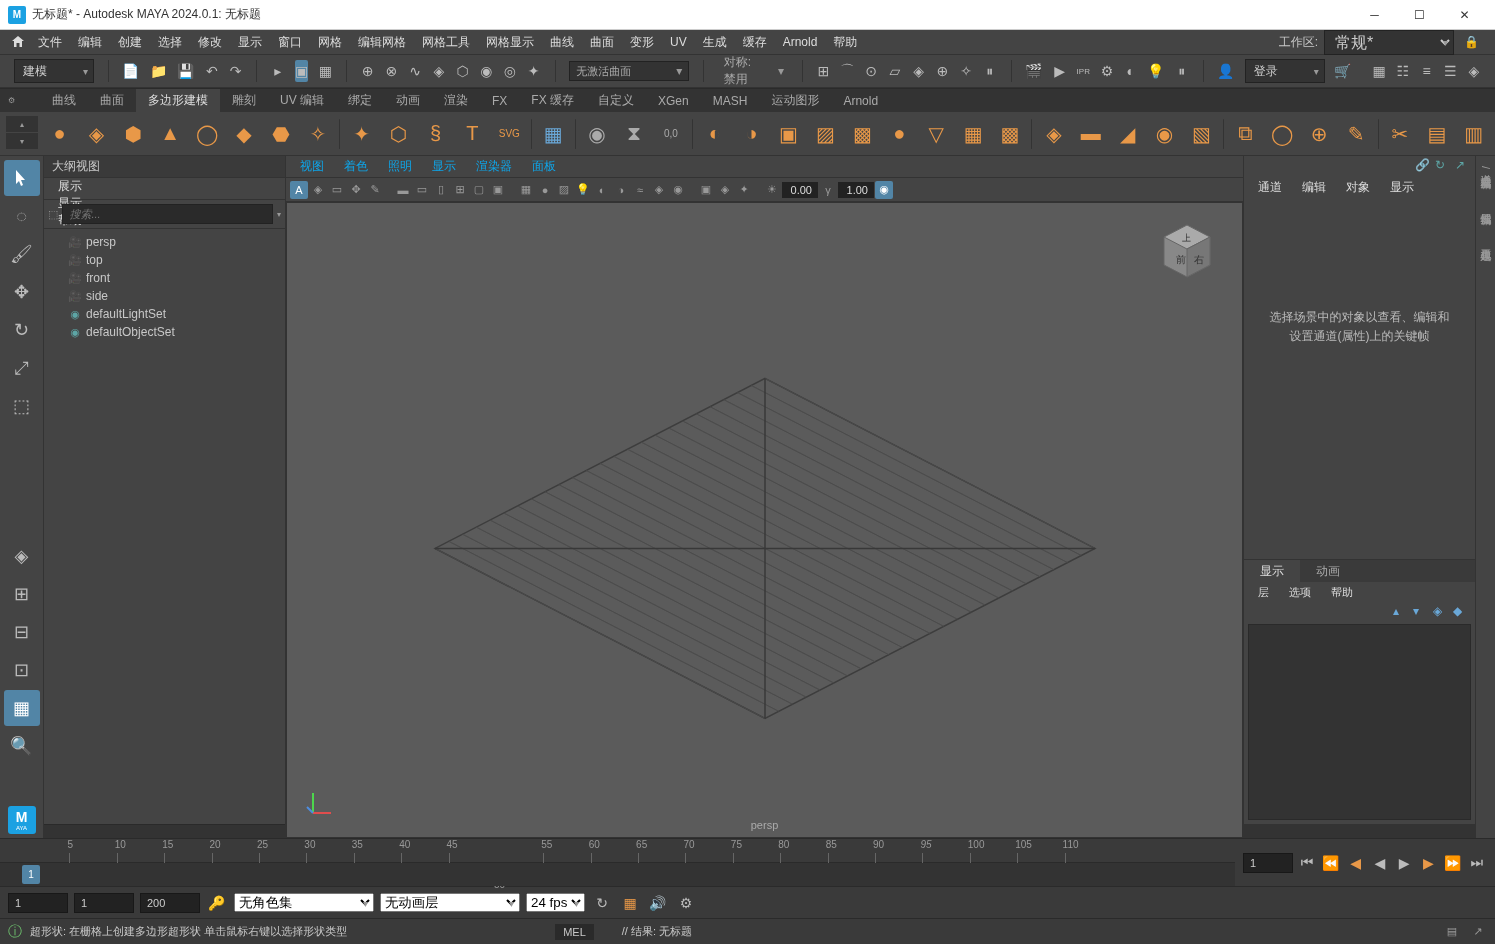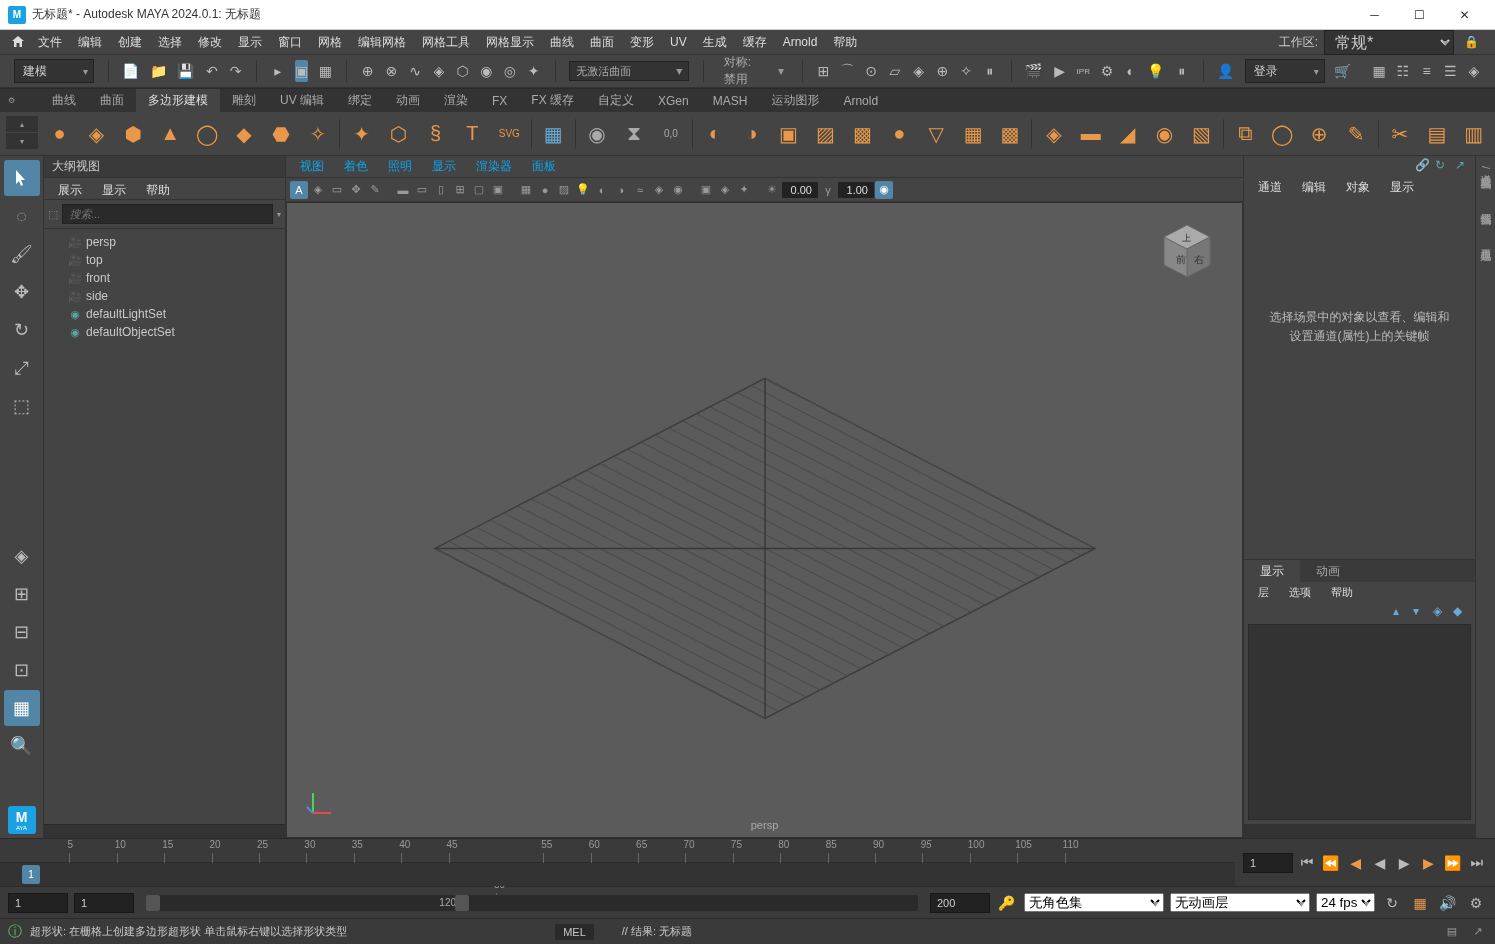"展示" .outliner-menu { align-items: flex-end -> flex-start; flex-direction: none -> column }
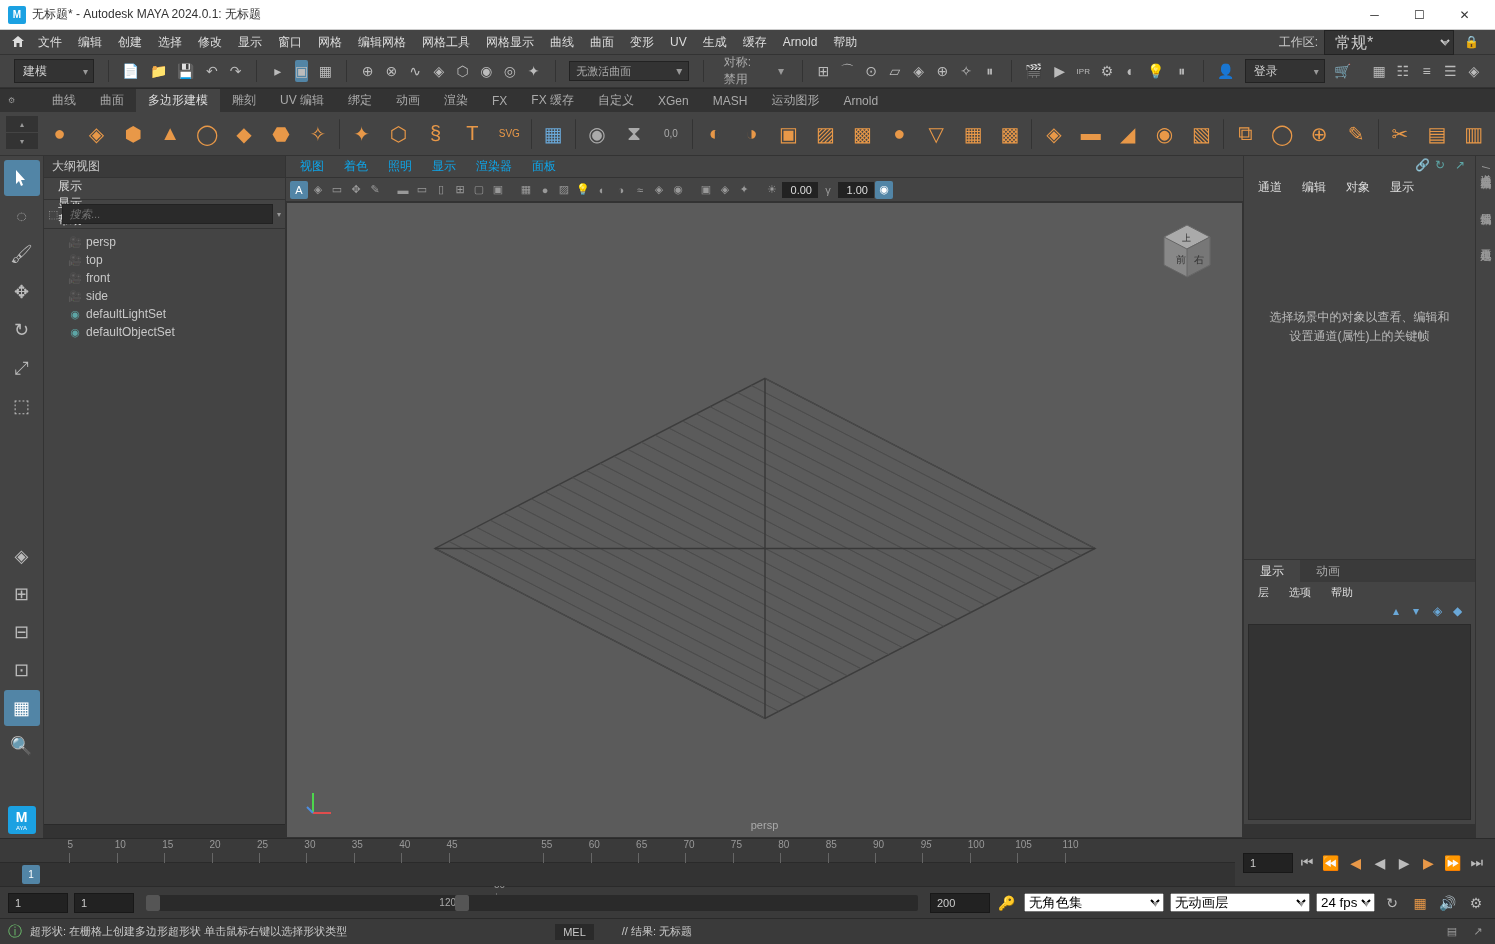"120" div.range-slider { html: <div> <div></div> <div>120</div> <div></div> </div> -> none }
